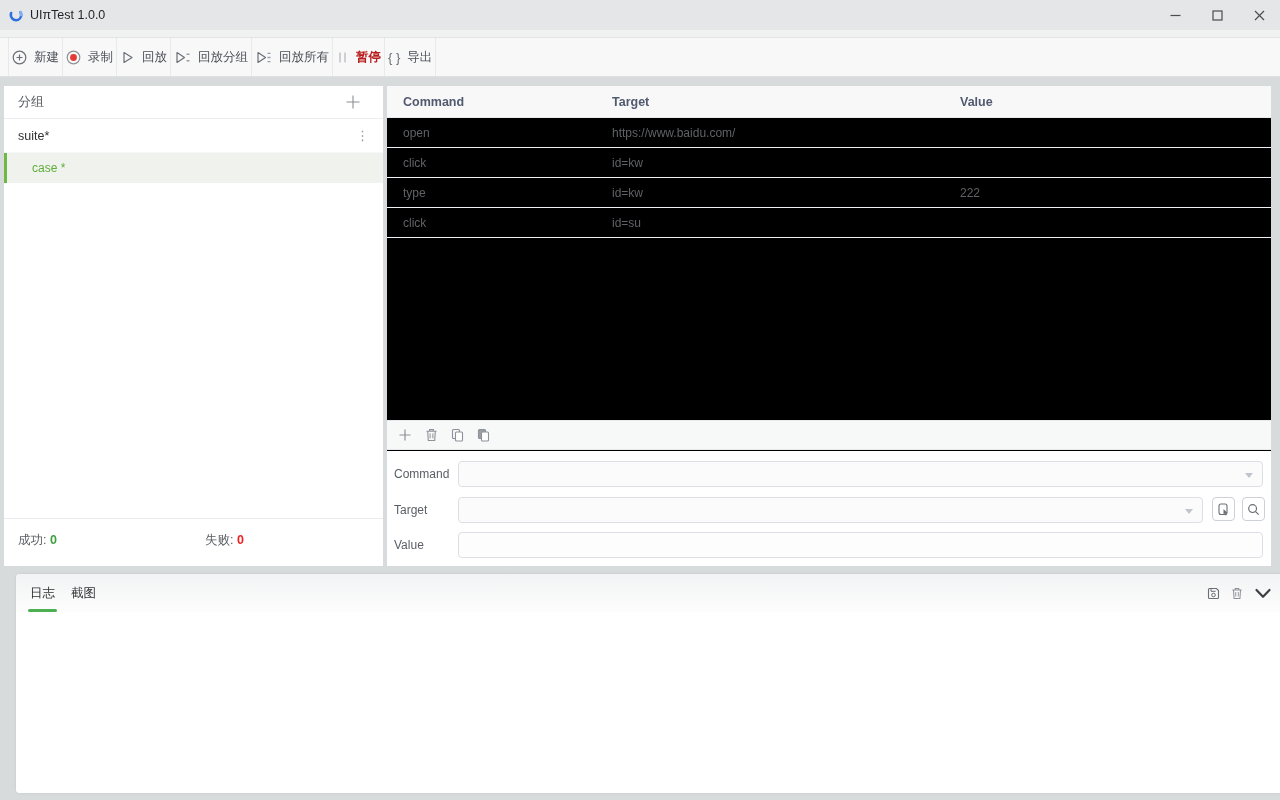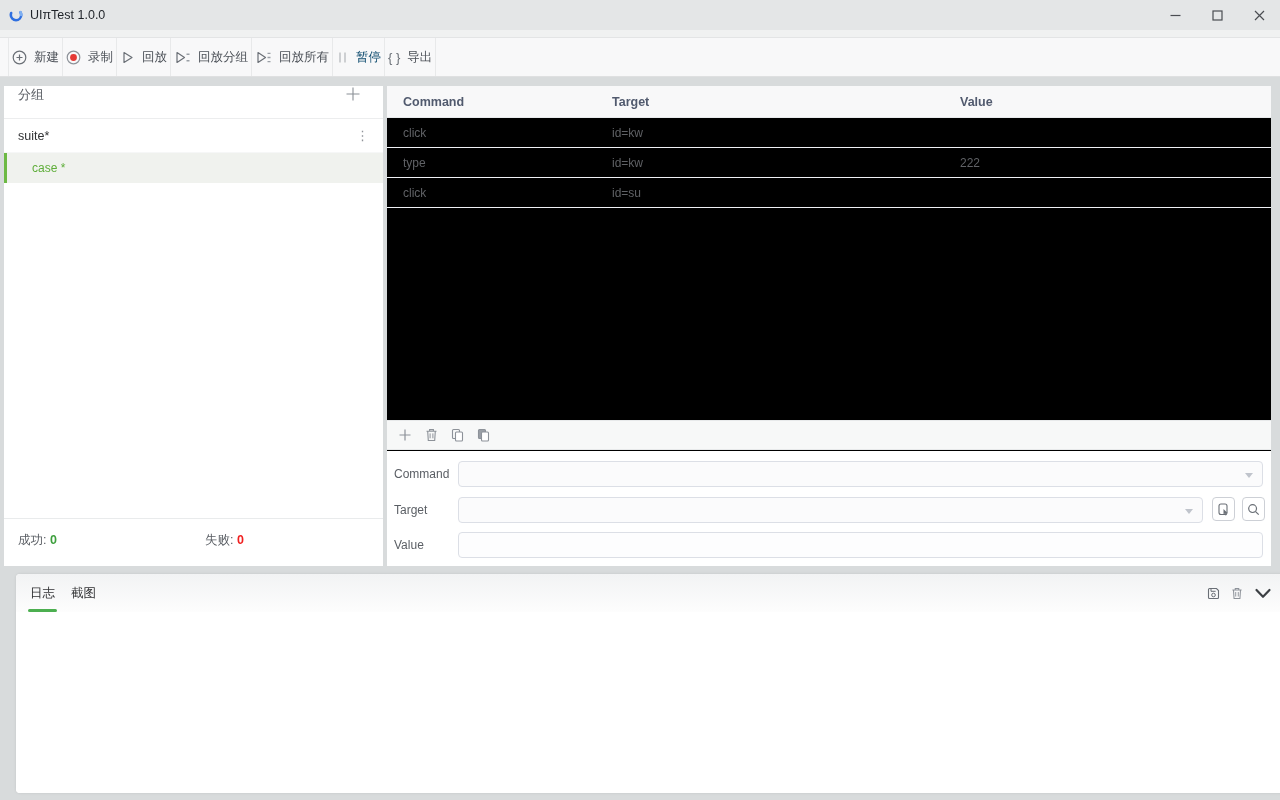"暂停" .tbtn.disabled { color: #0c4a6e -> #b91c1c; font-weight: none -> bold }
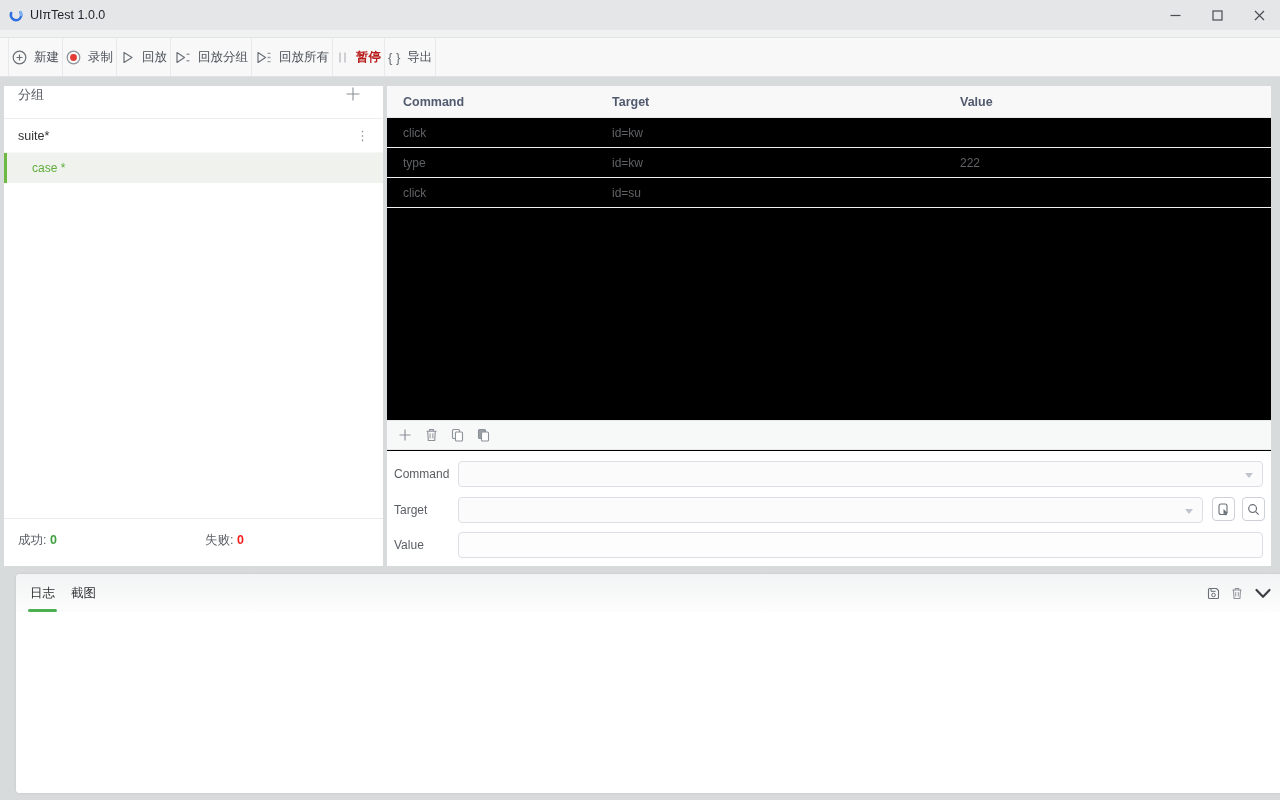"分组" .lp-header { align-items: flex-start -> center }
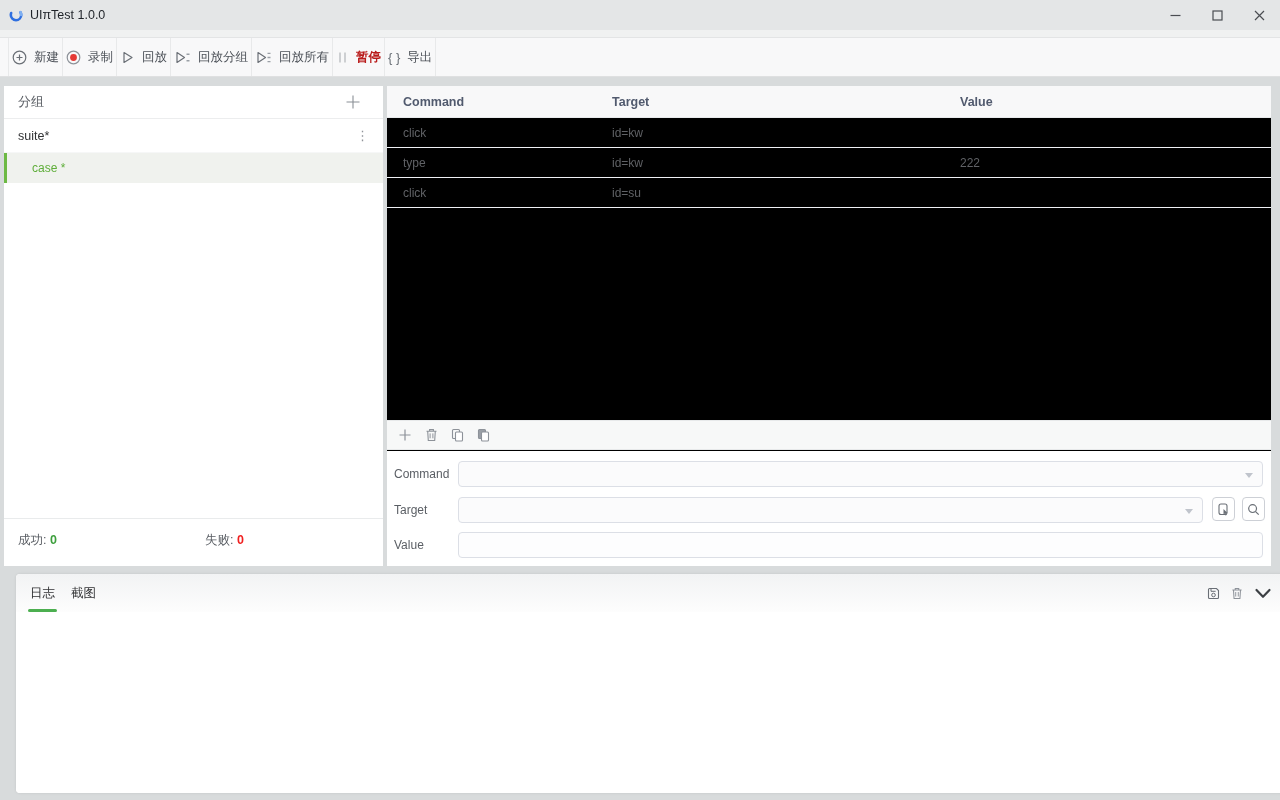"open" div.grid-row { html: none -> <div> <span>open</span> <span>https://www.baidu.com/</span> <span></span> </div> }
